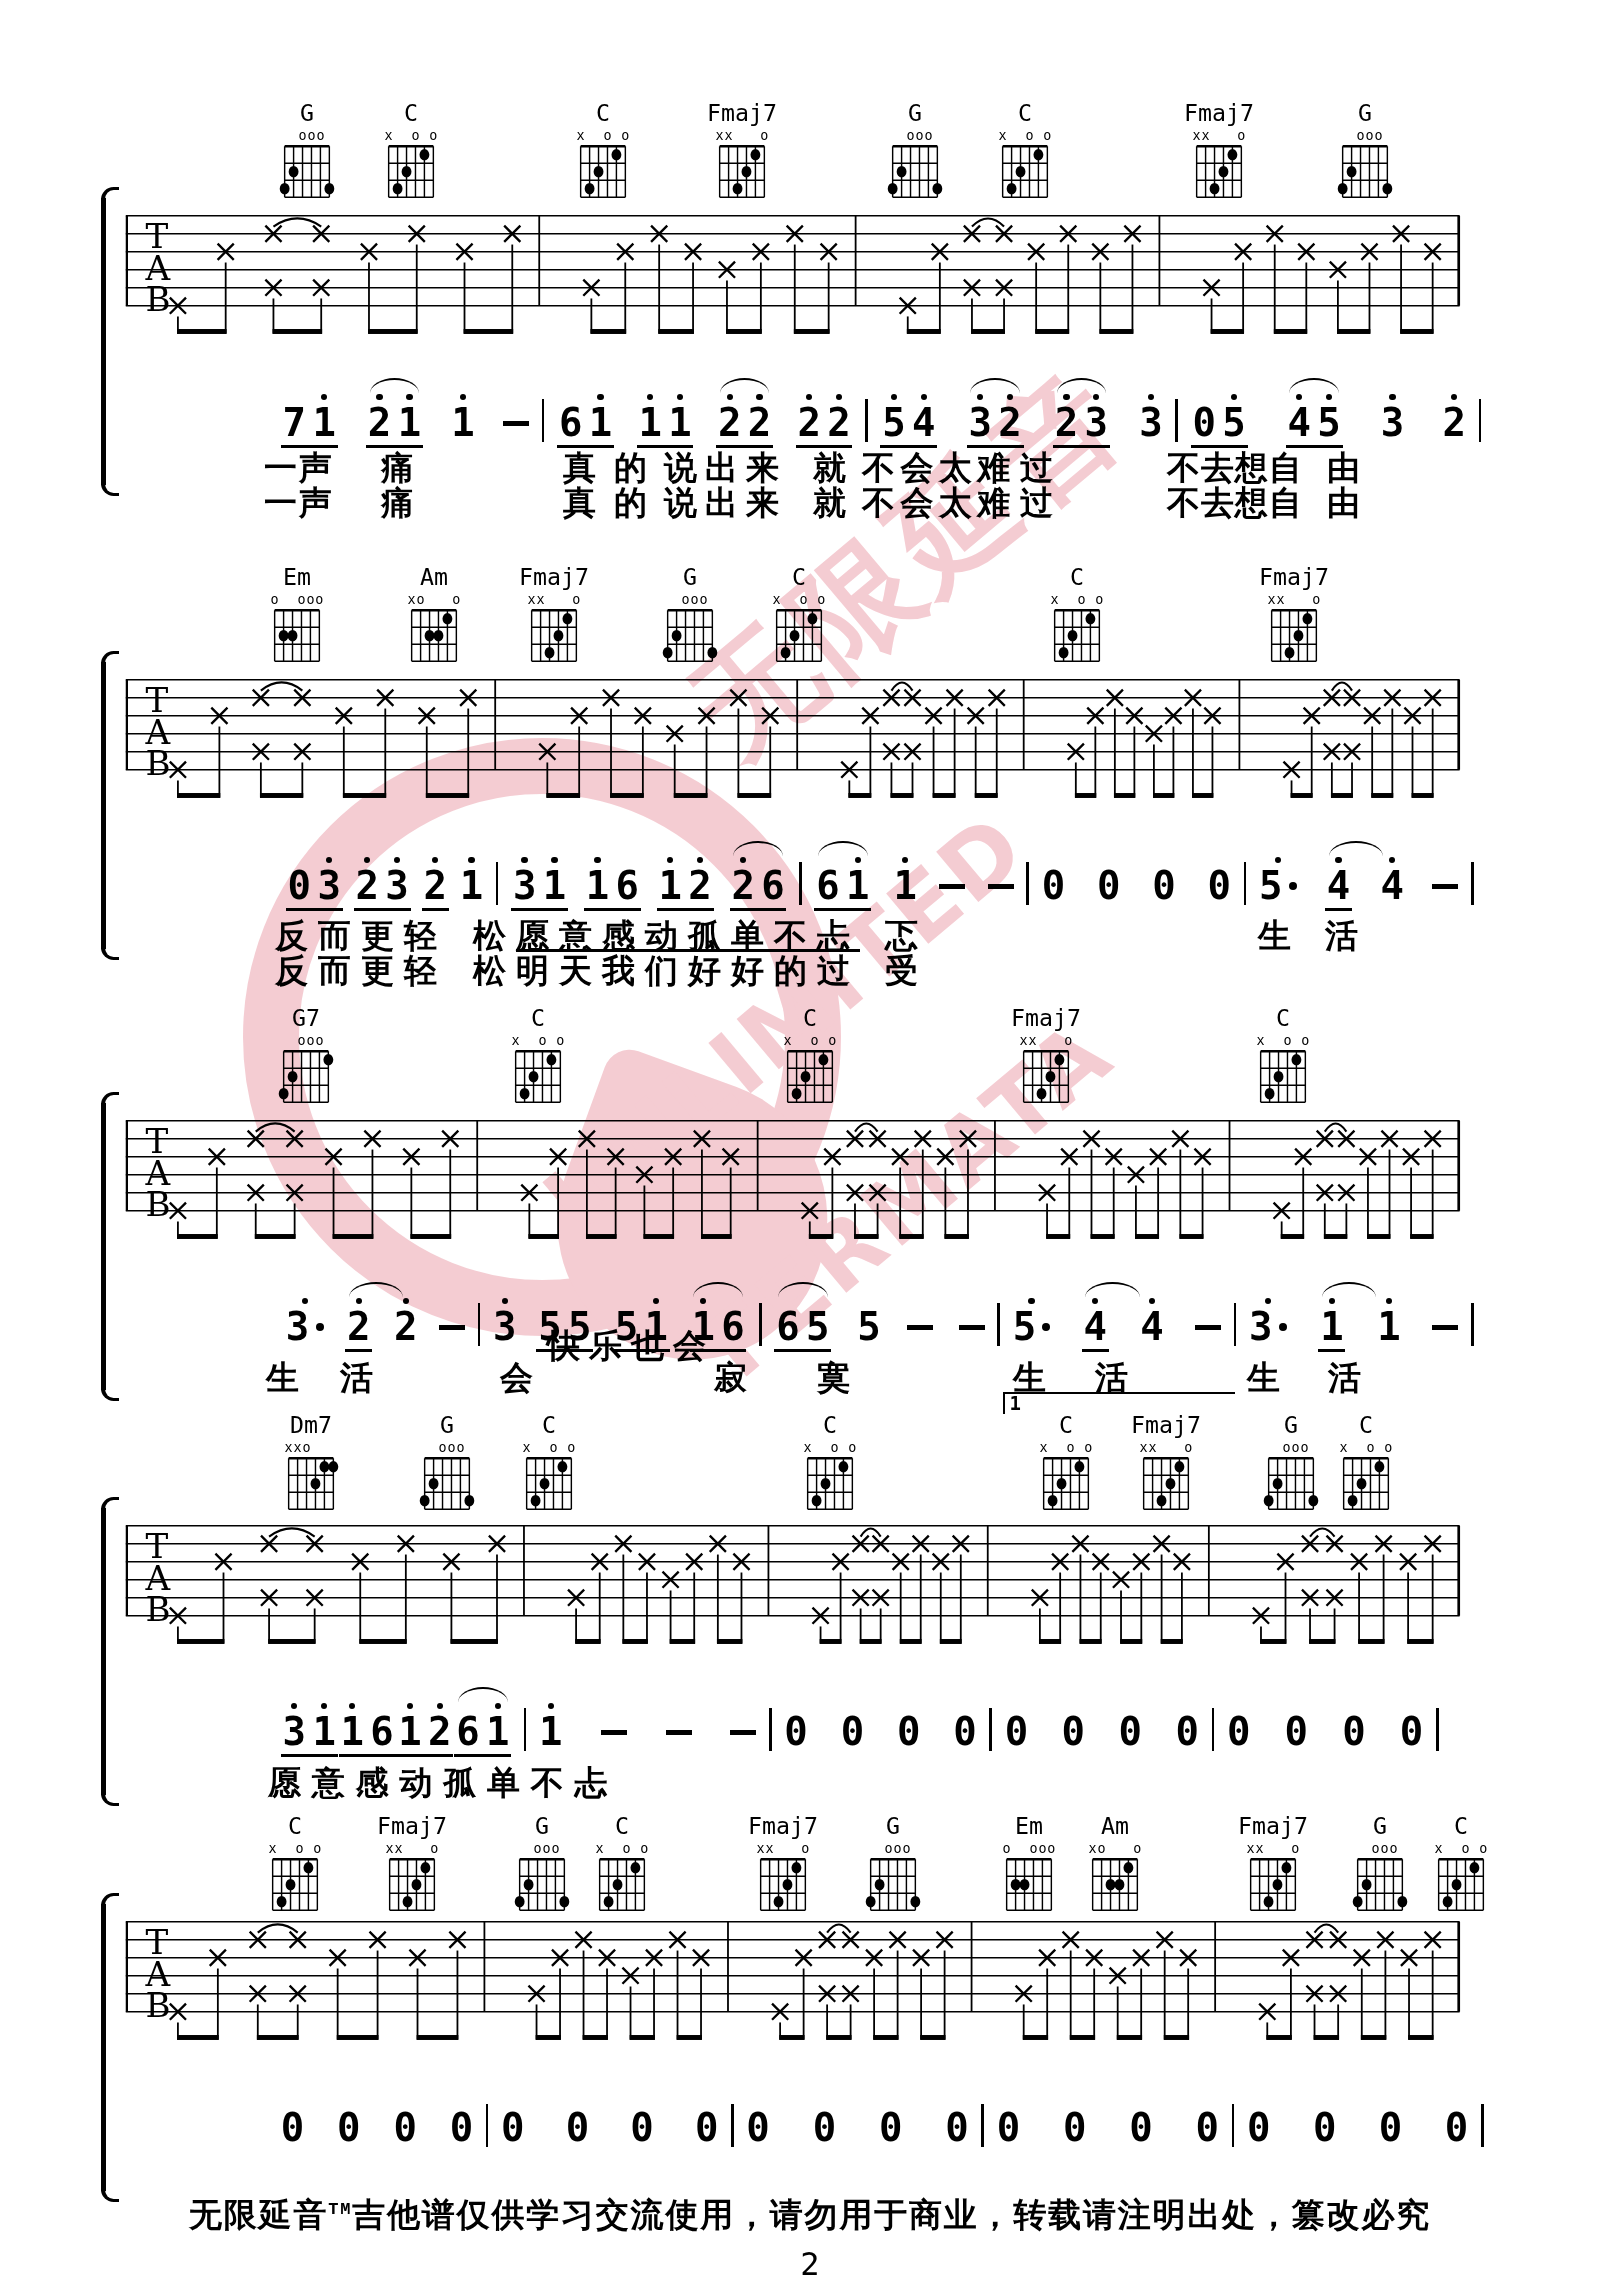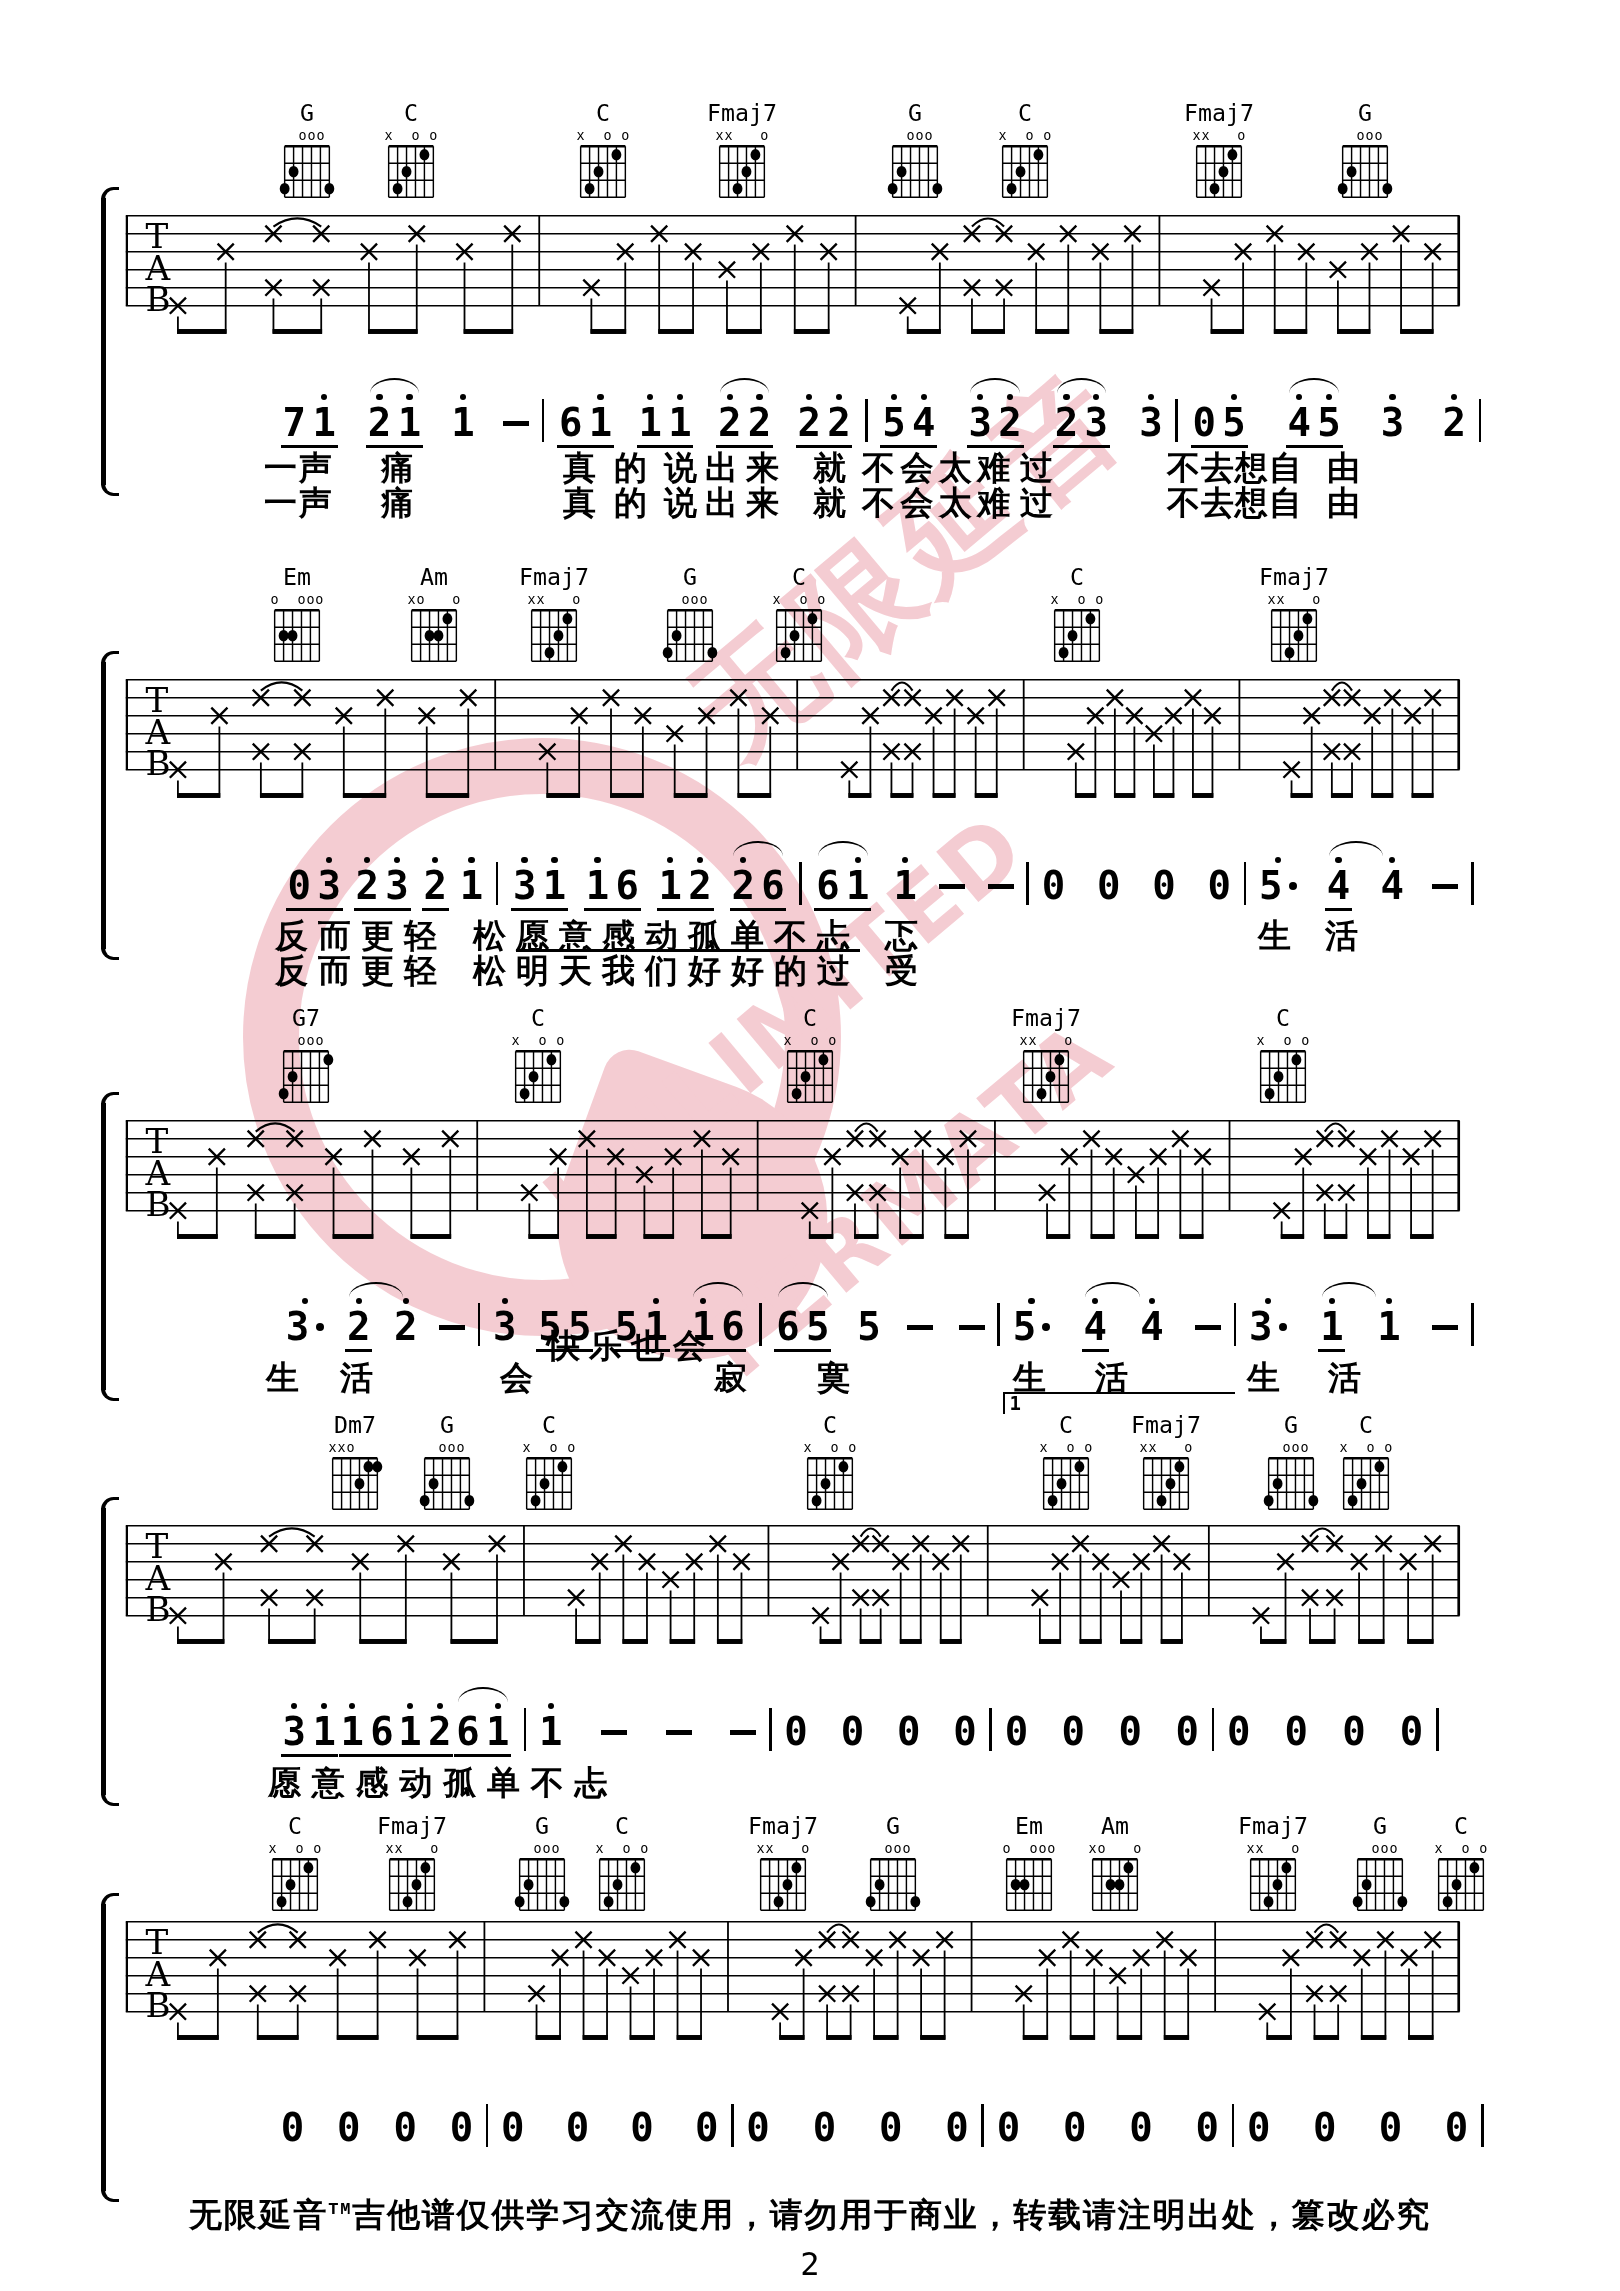"Dm7" div.chord { margin-left: 44px -> none }
